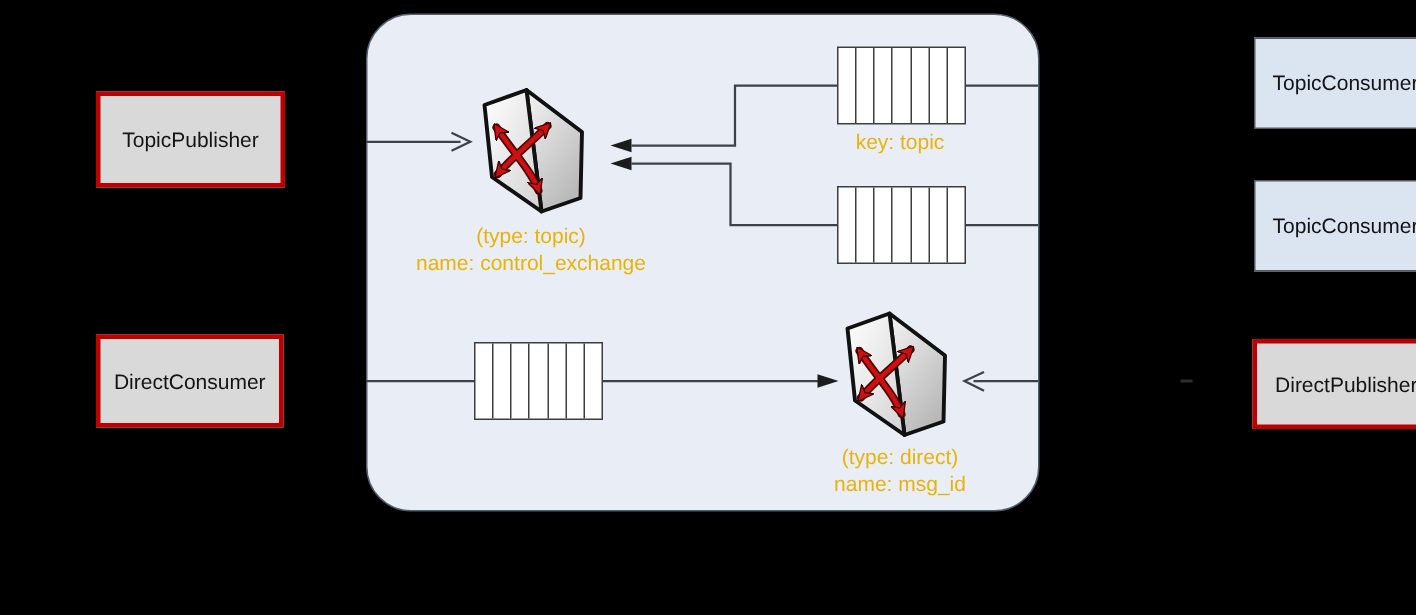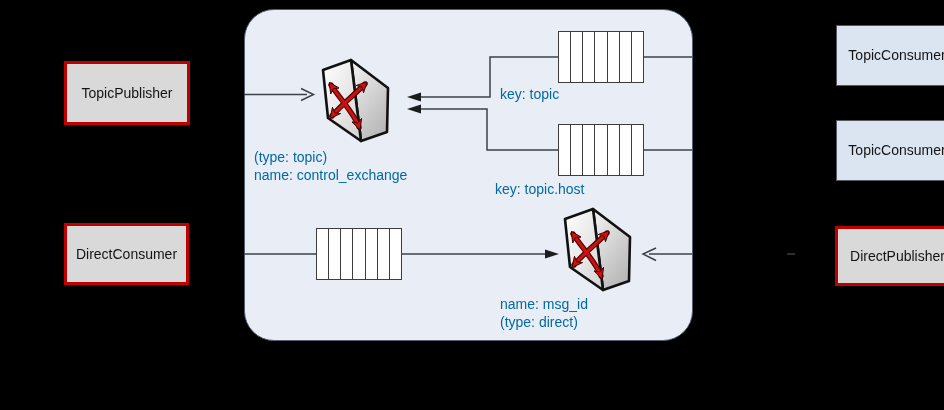"key: topic" .dlabel { color: #0369a1 -> #eab308; text-align: left -> center }
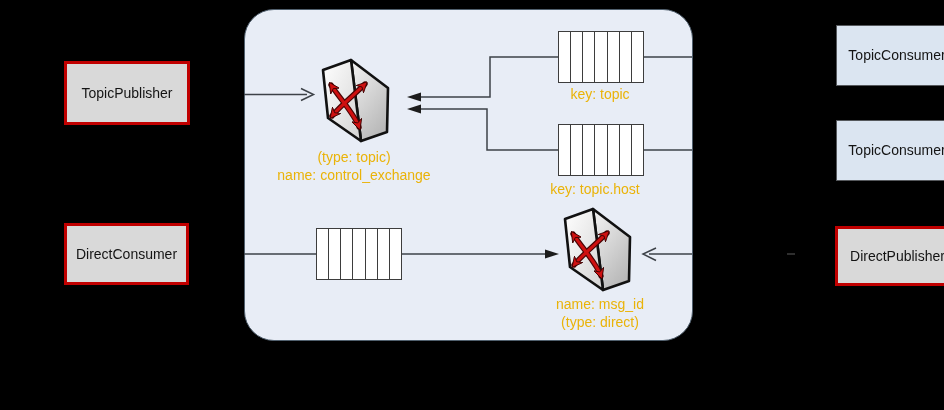"key: topic.host" div.dlabel { html: <div>key: topic.host</div> -> none }
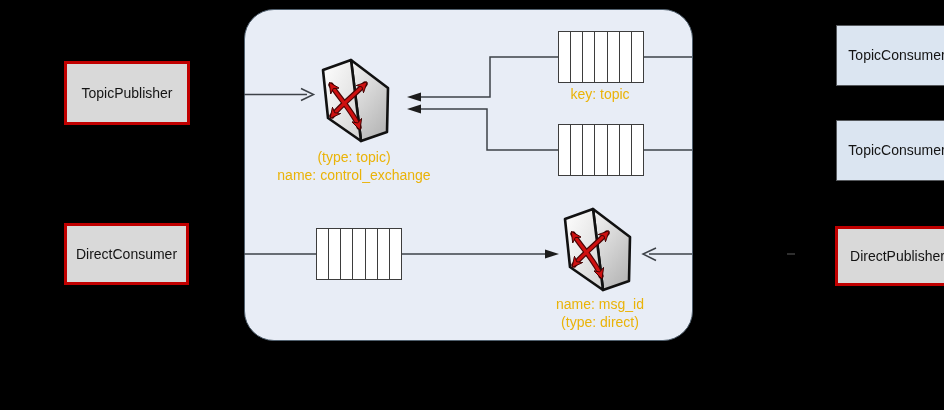"name: msg_id" div { order: before "(type: direct)" -> after "(type: direct)" }
